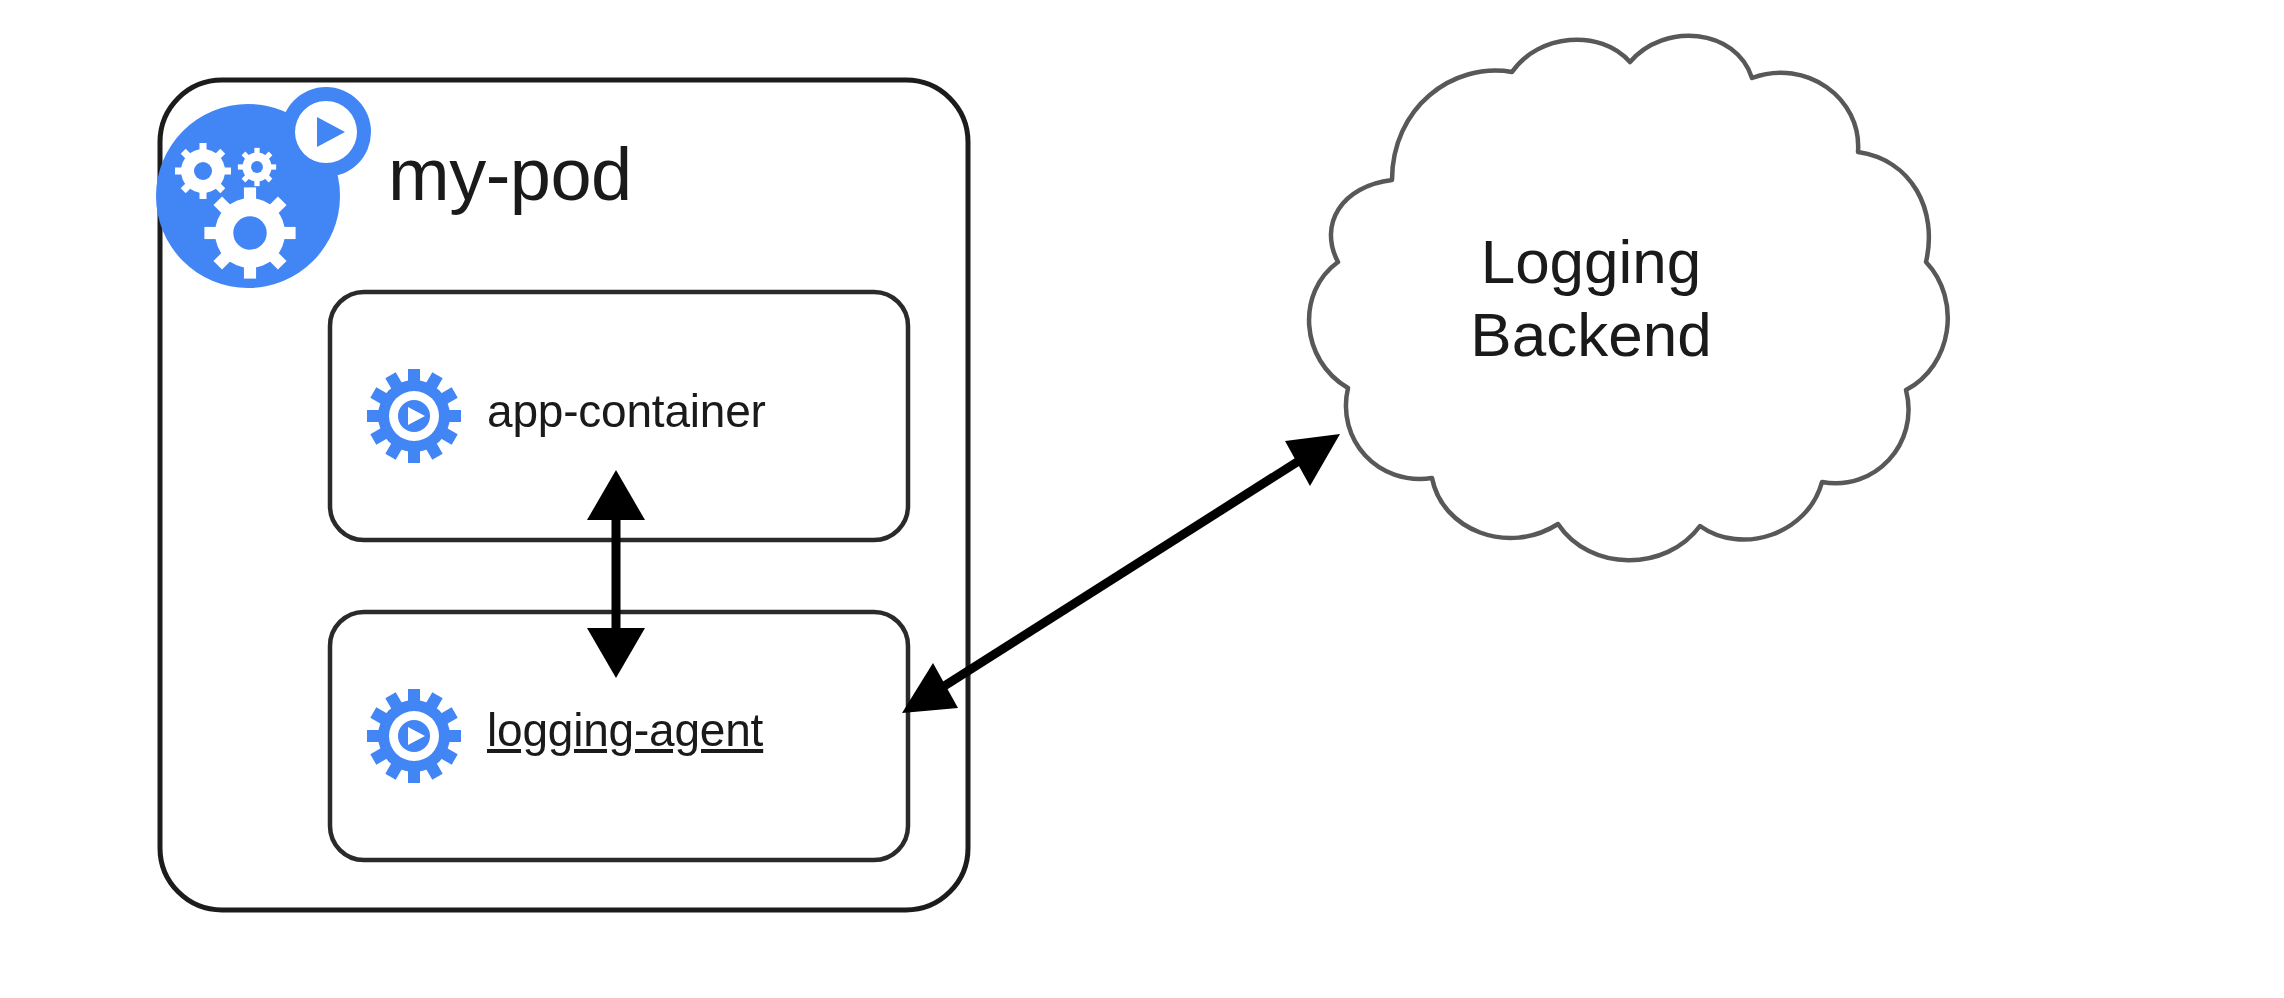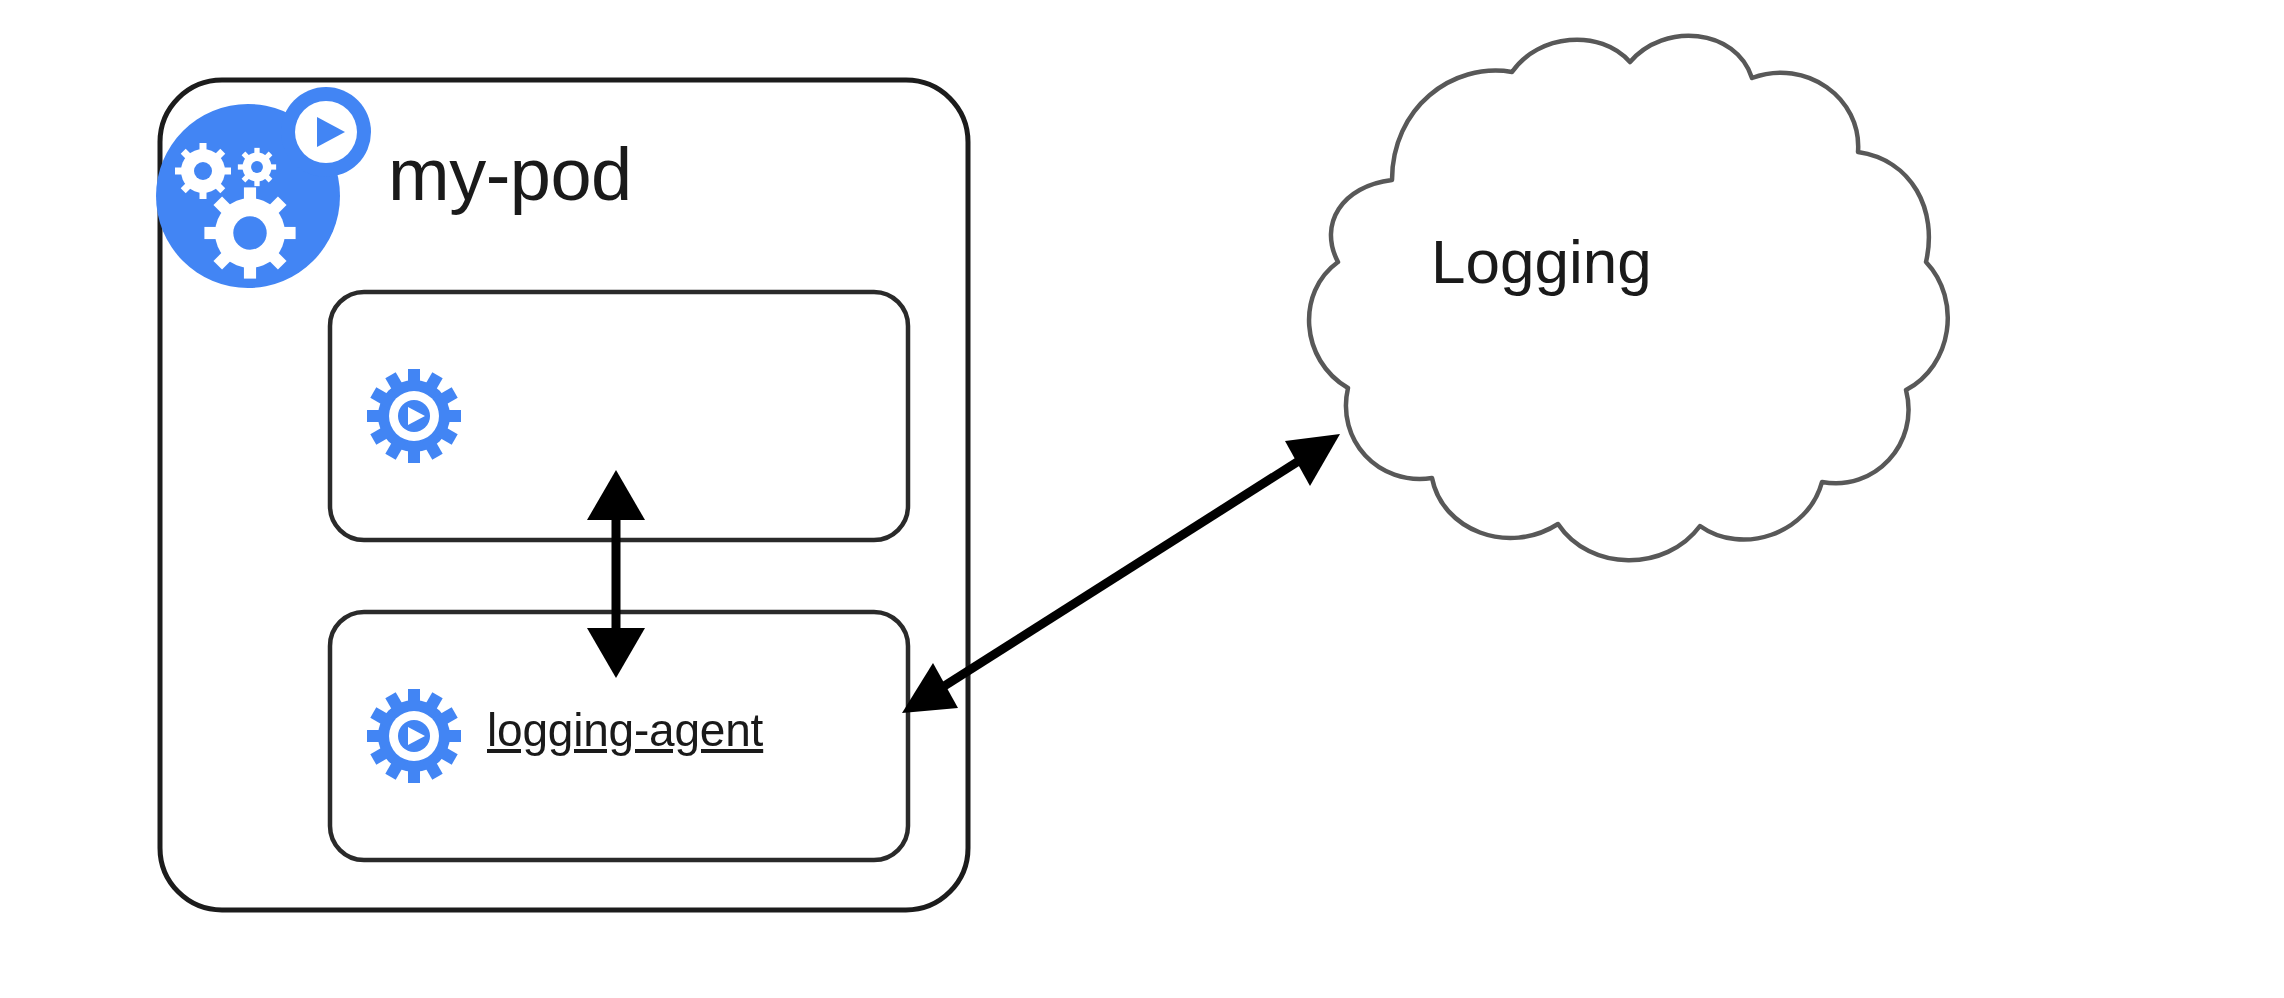"Logging" #cloud-title { text-align: none -> center }
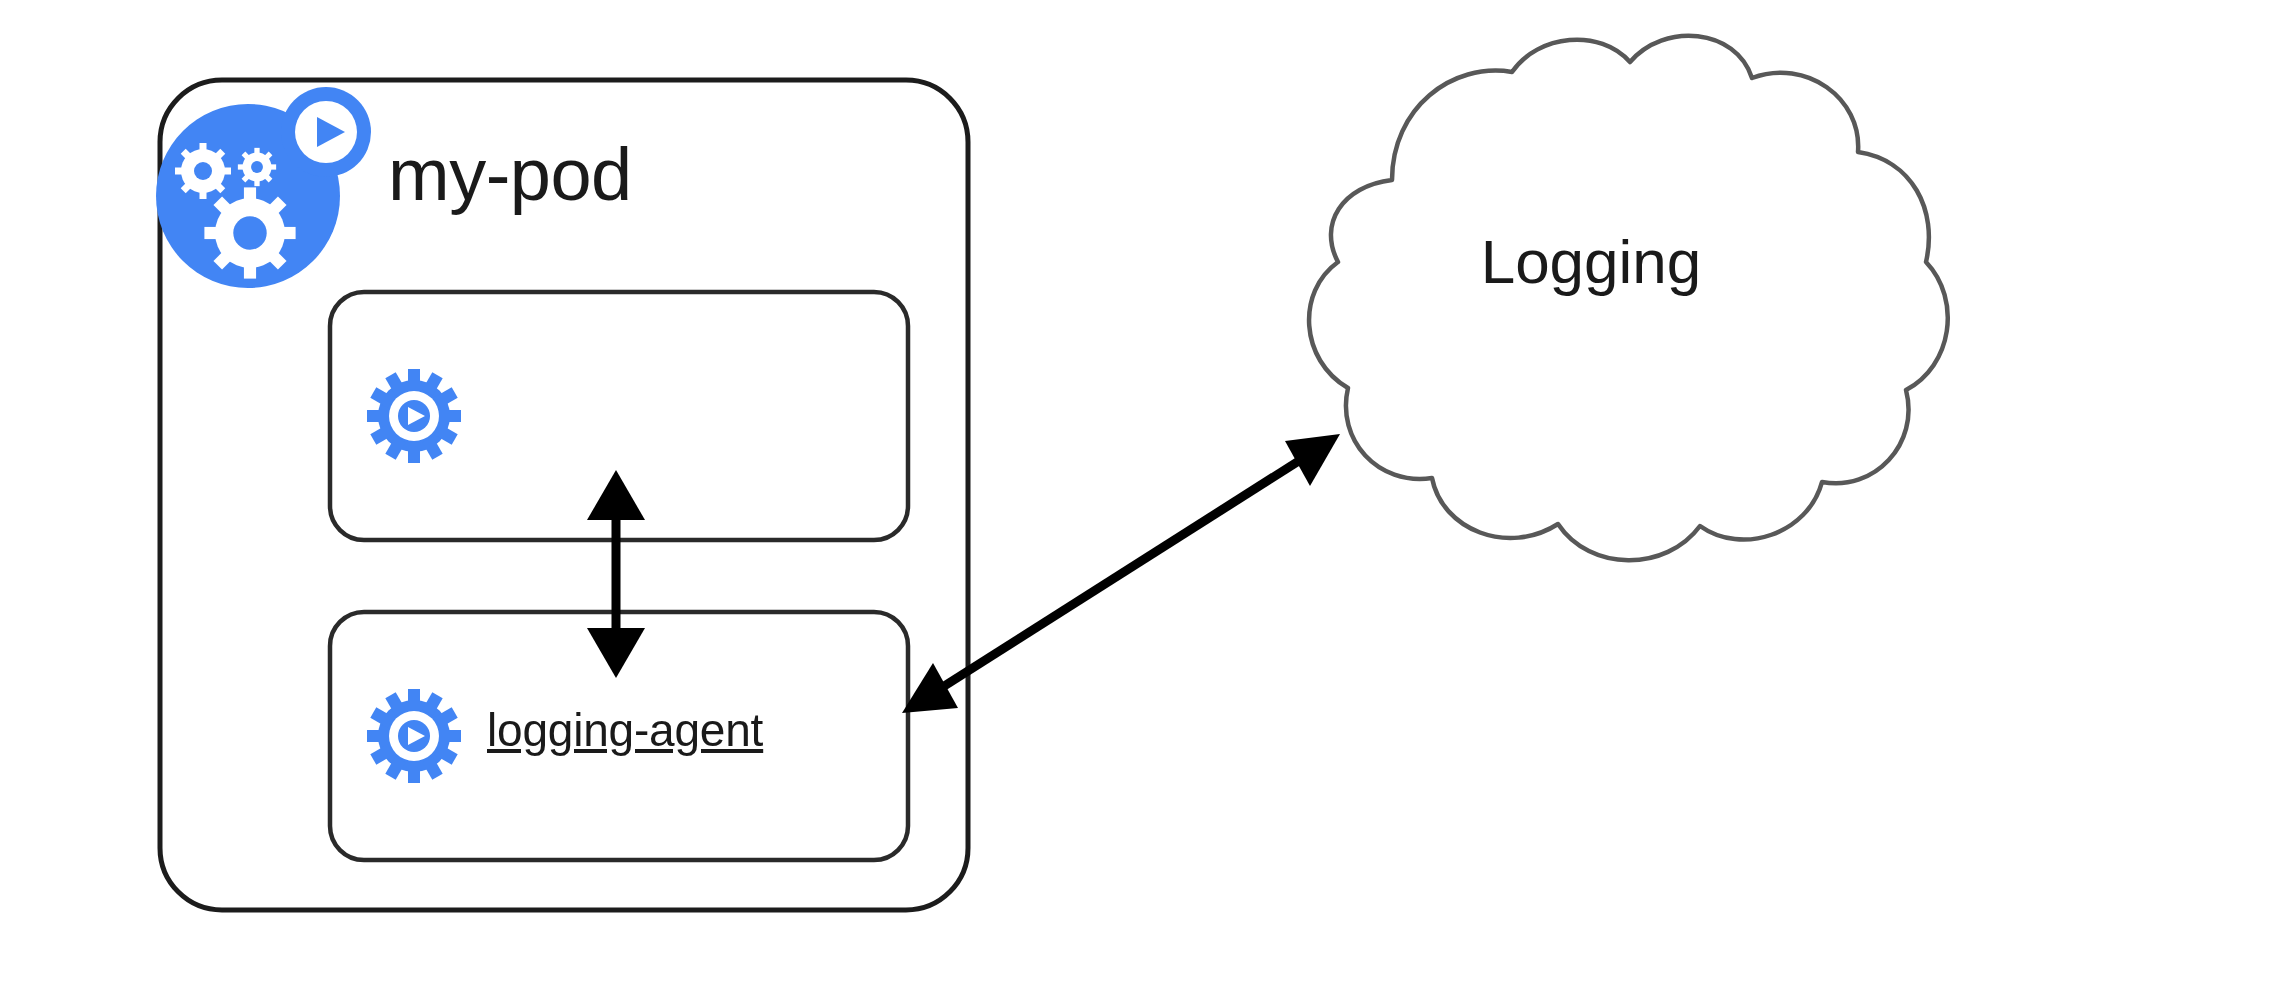"Backend" span.cloud-line { html: none -> <span>Backend</span> }
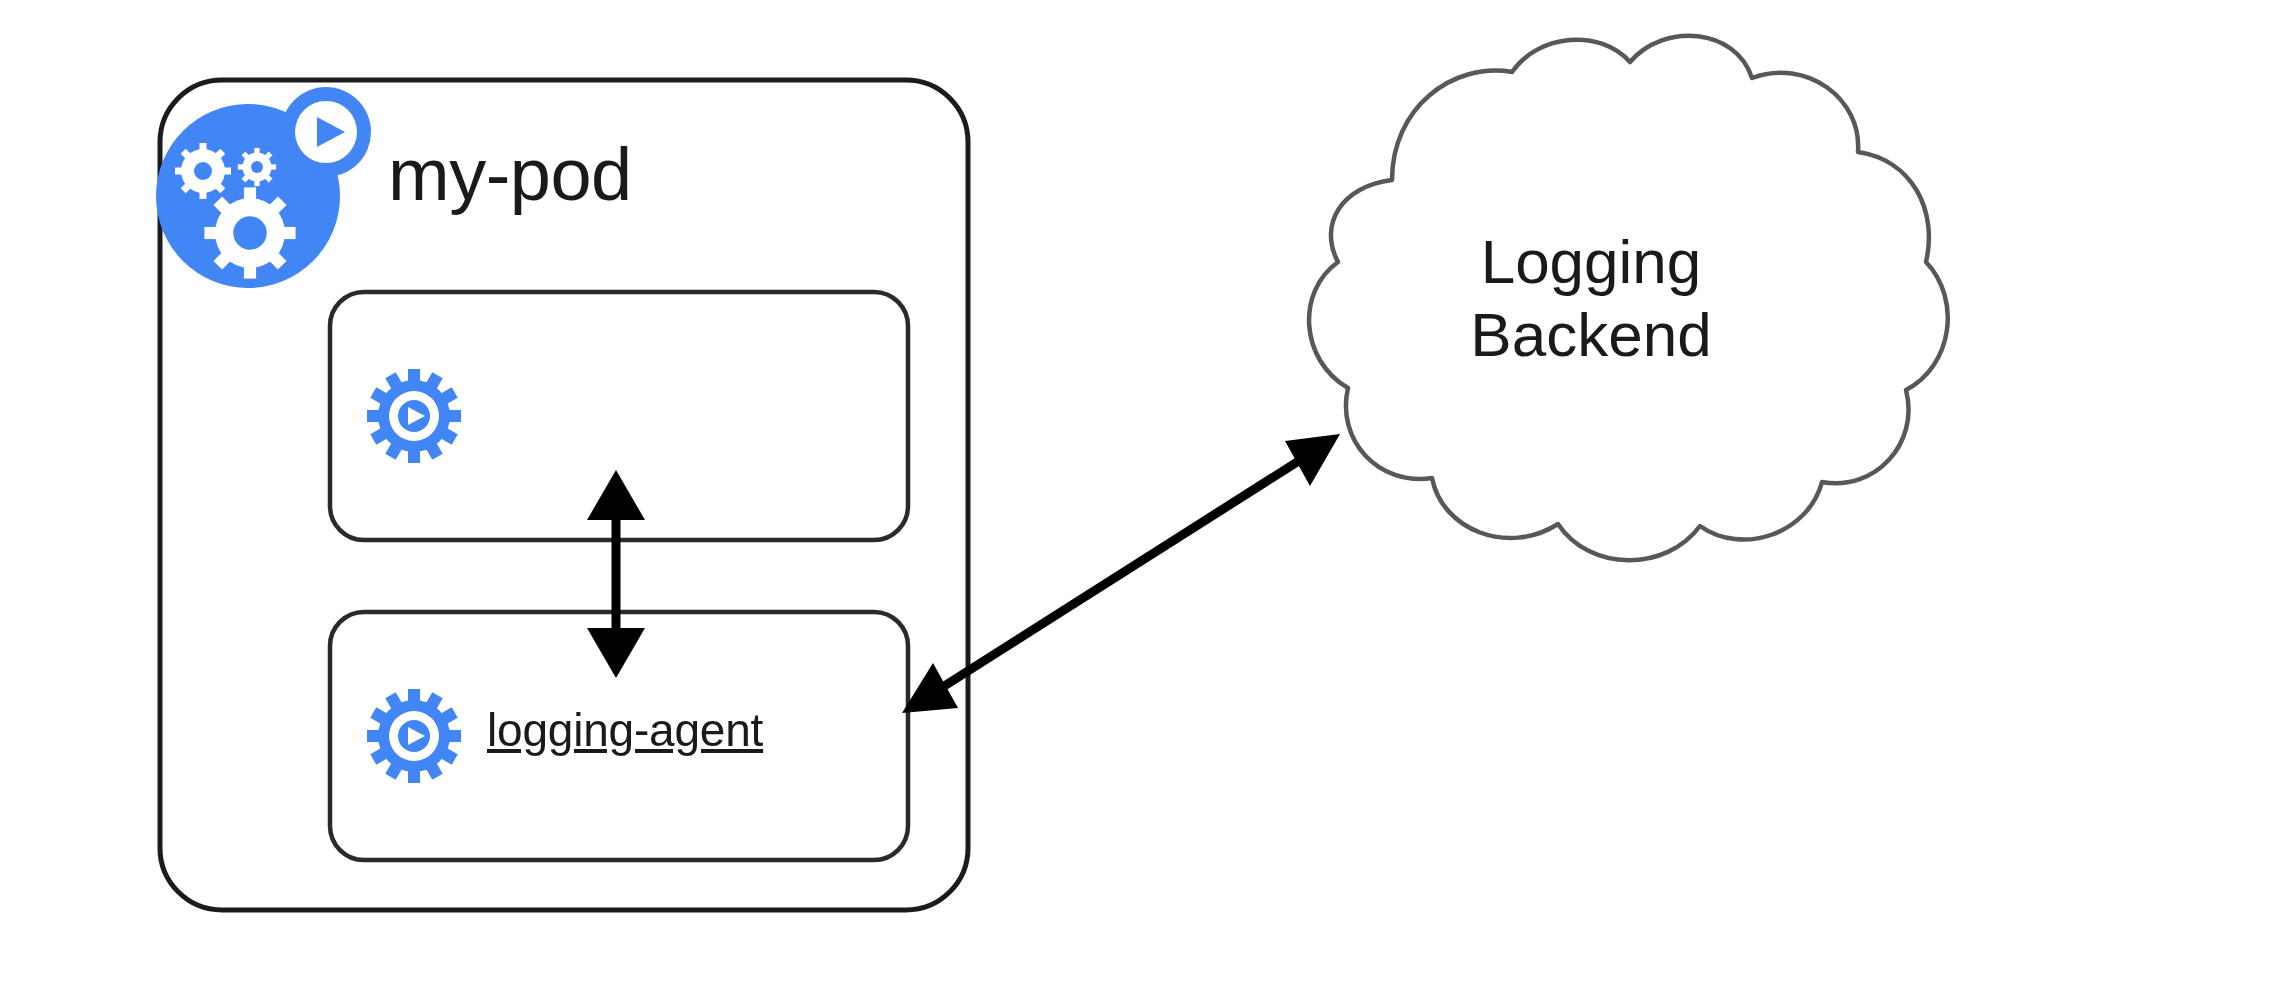"app-container" div.label { html: none -> <div>app-container</div> }
